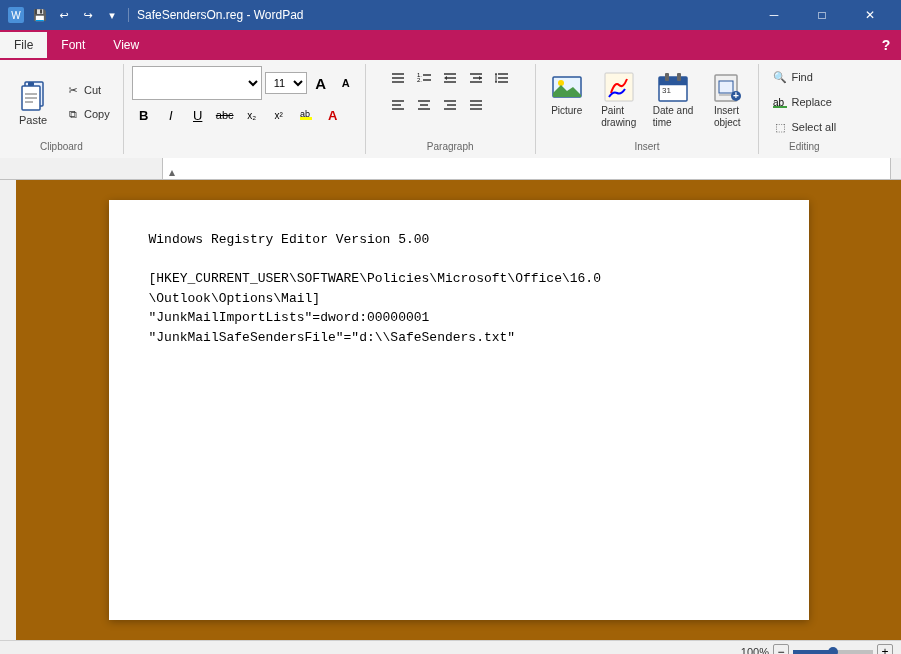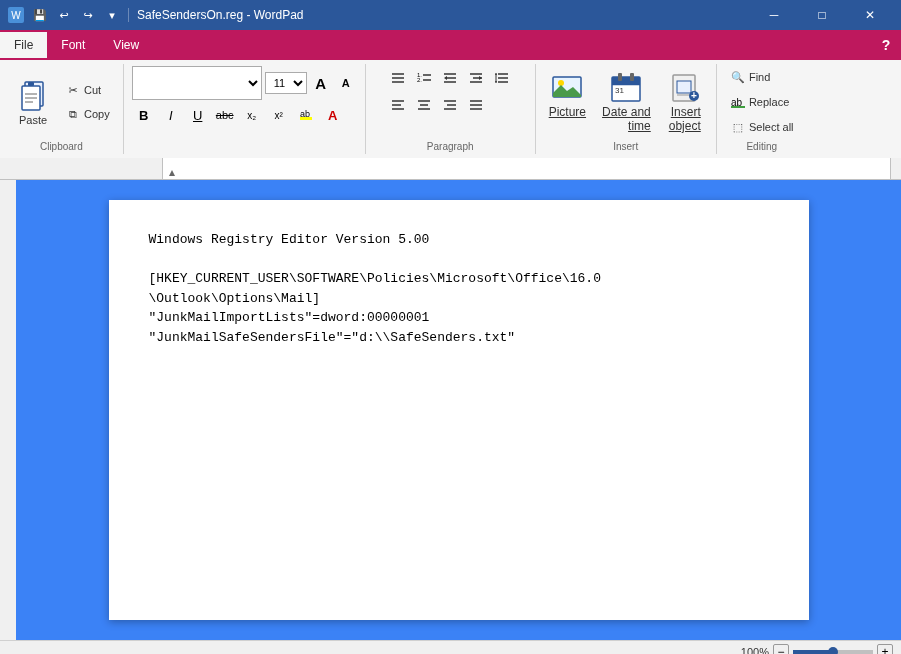"Picture" .insert-label { font-size: 12px -> 10px; text-align: right -> left; text-decoration: underline -> none }
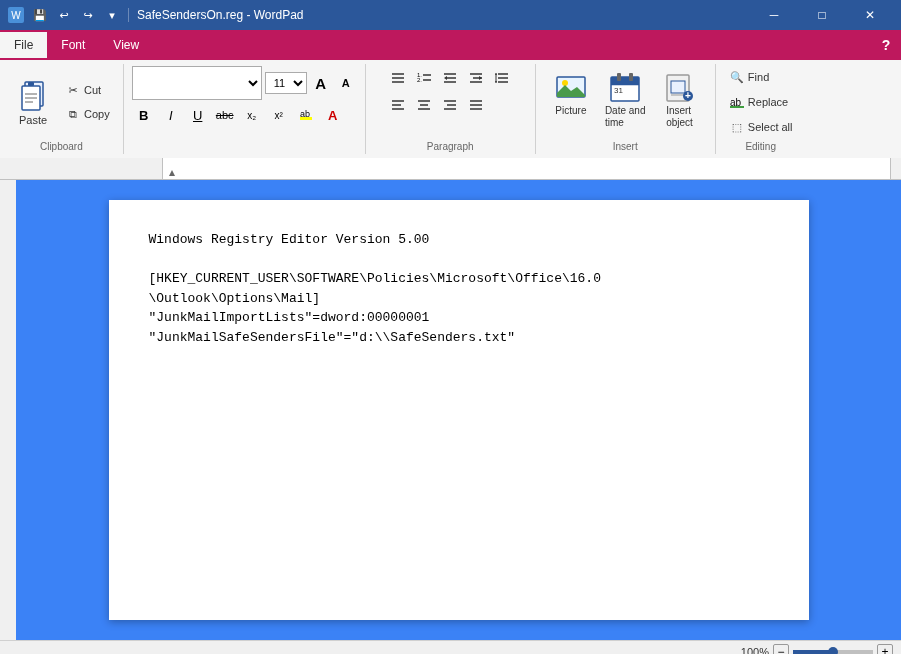"Paint" div.insert-btn { html: none -> <div> <div> <svg> <rect></rect> <path></path> <path></path> </svg> </div> <span>Paint<br>drawing</span> </div> }
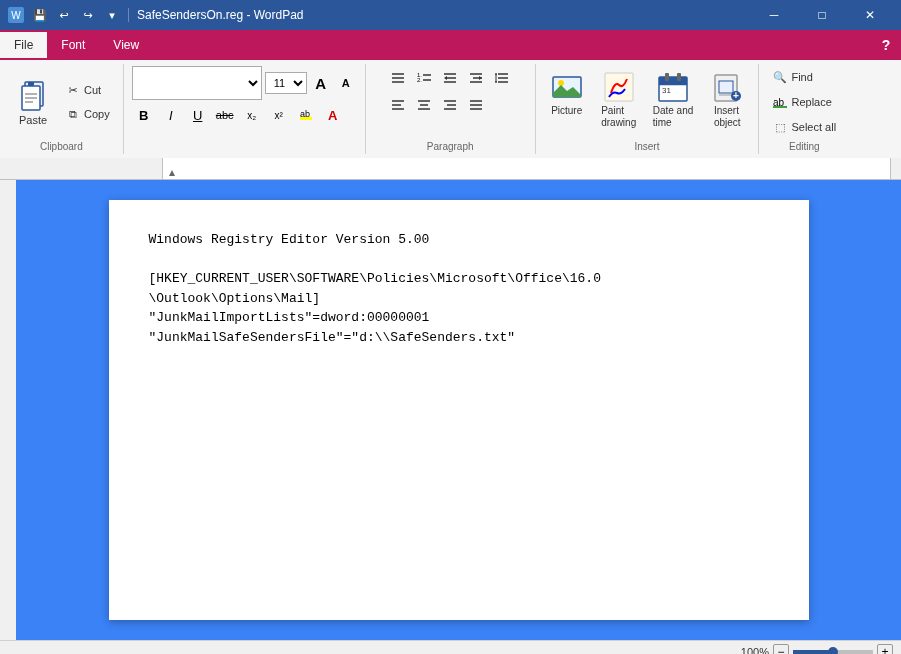"Windows Registry Editor Version 5.00" .scroll-area { background: #3b82f6 -> #a16207 }
